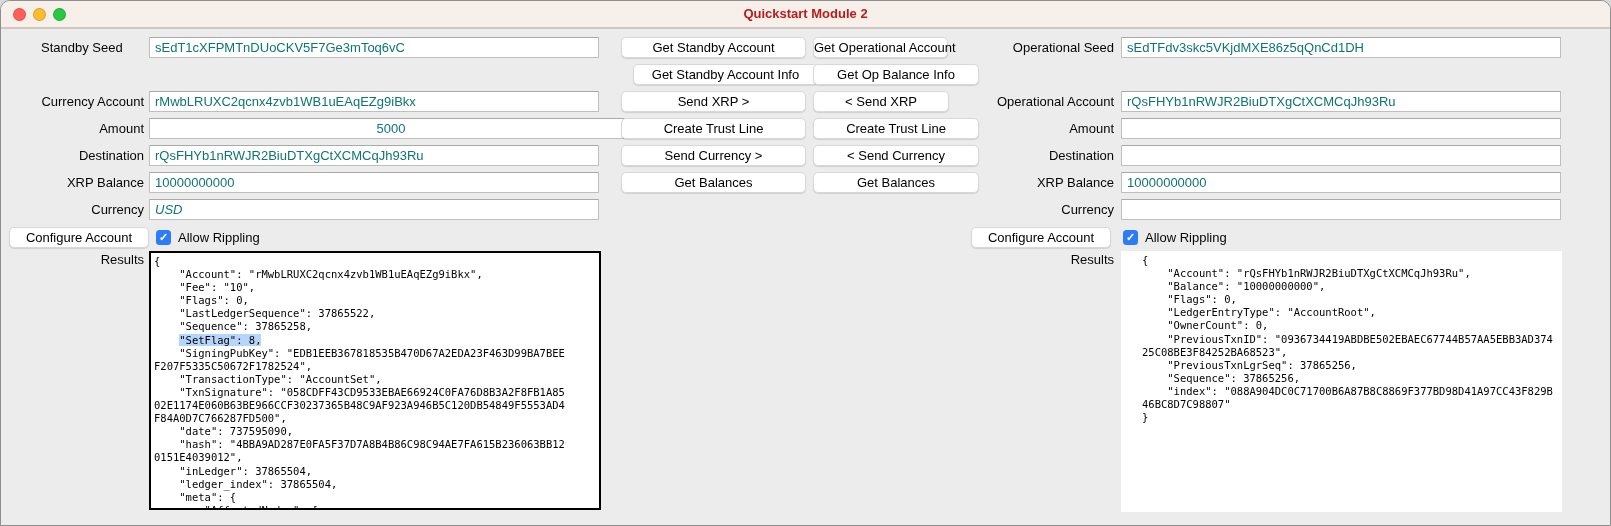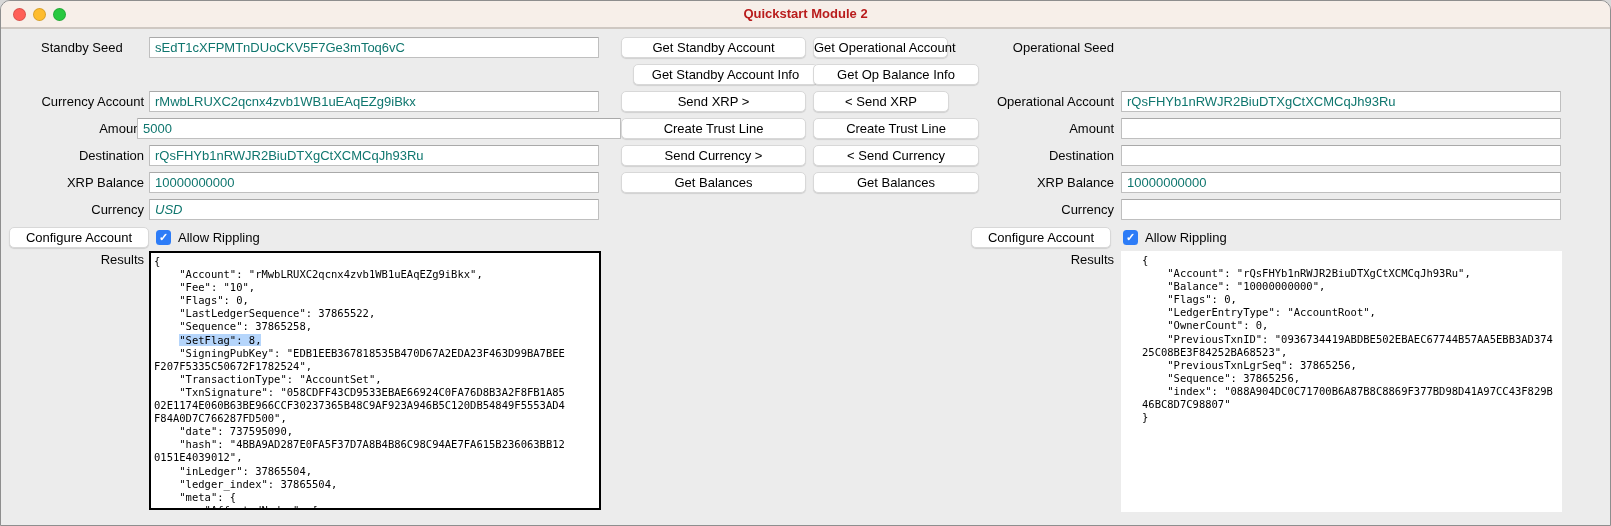"sEdTFdv3skc5VKjdMXE86z5qQnCd1DH" input.entry { html: none -> <input> }
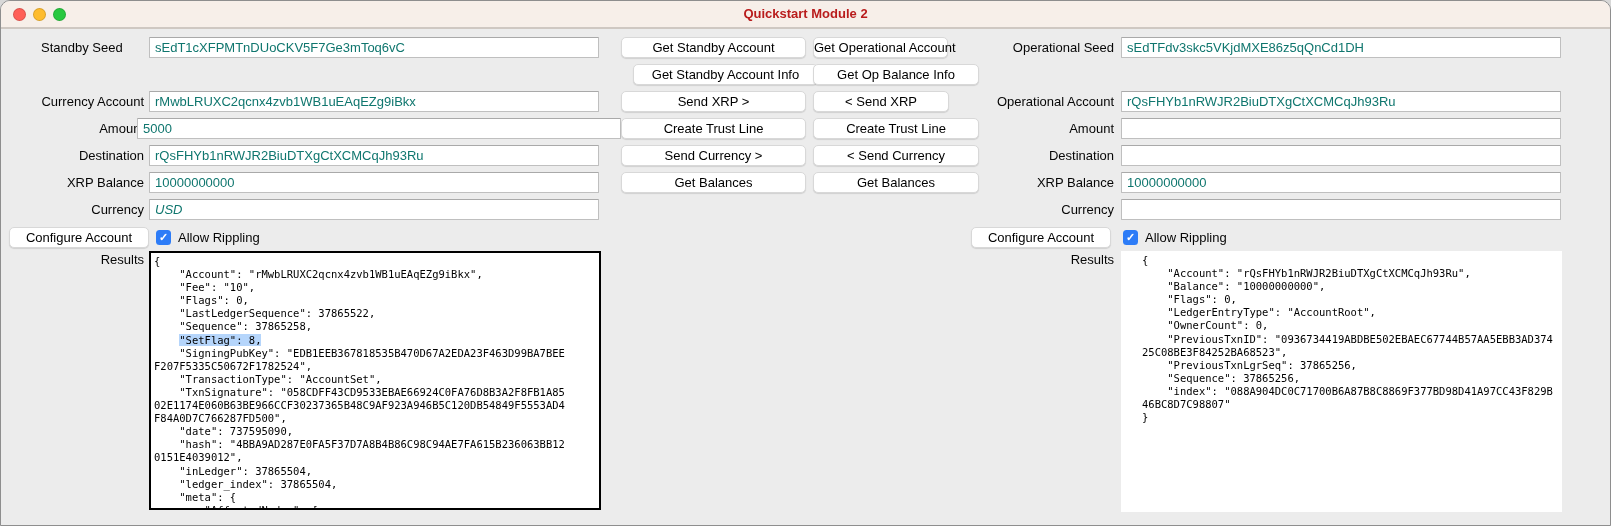"5000" input.entry { left: 136px -> 148px; text-align: none -> center }
